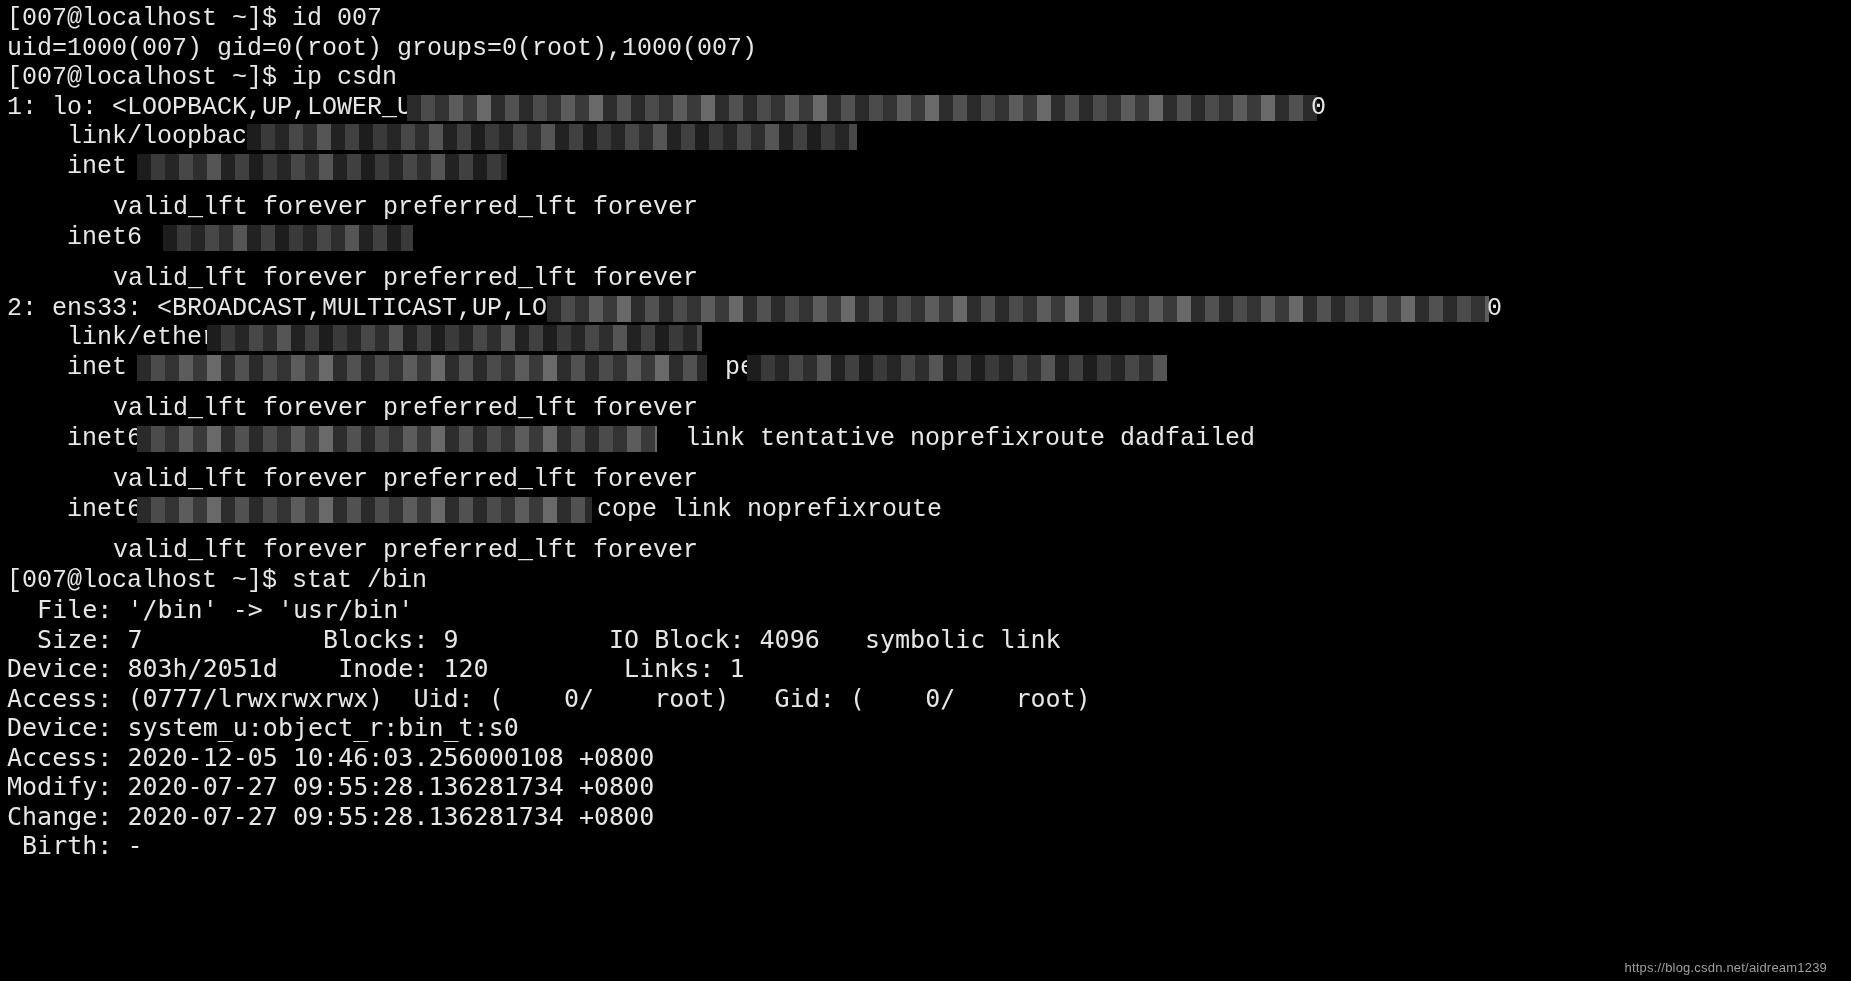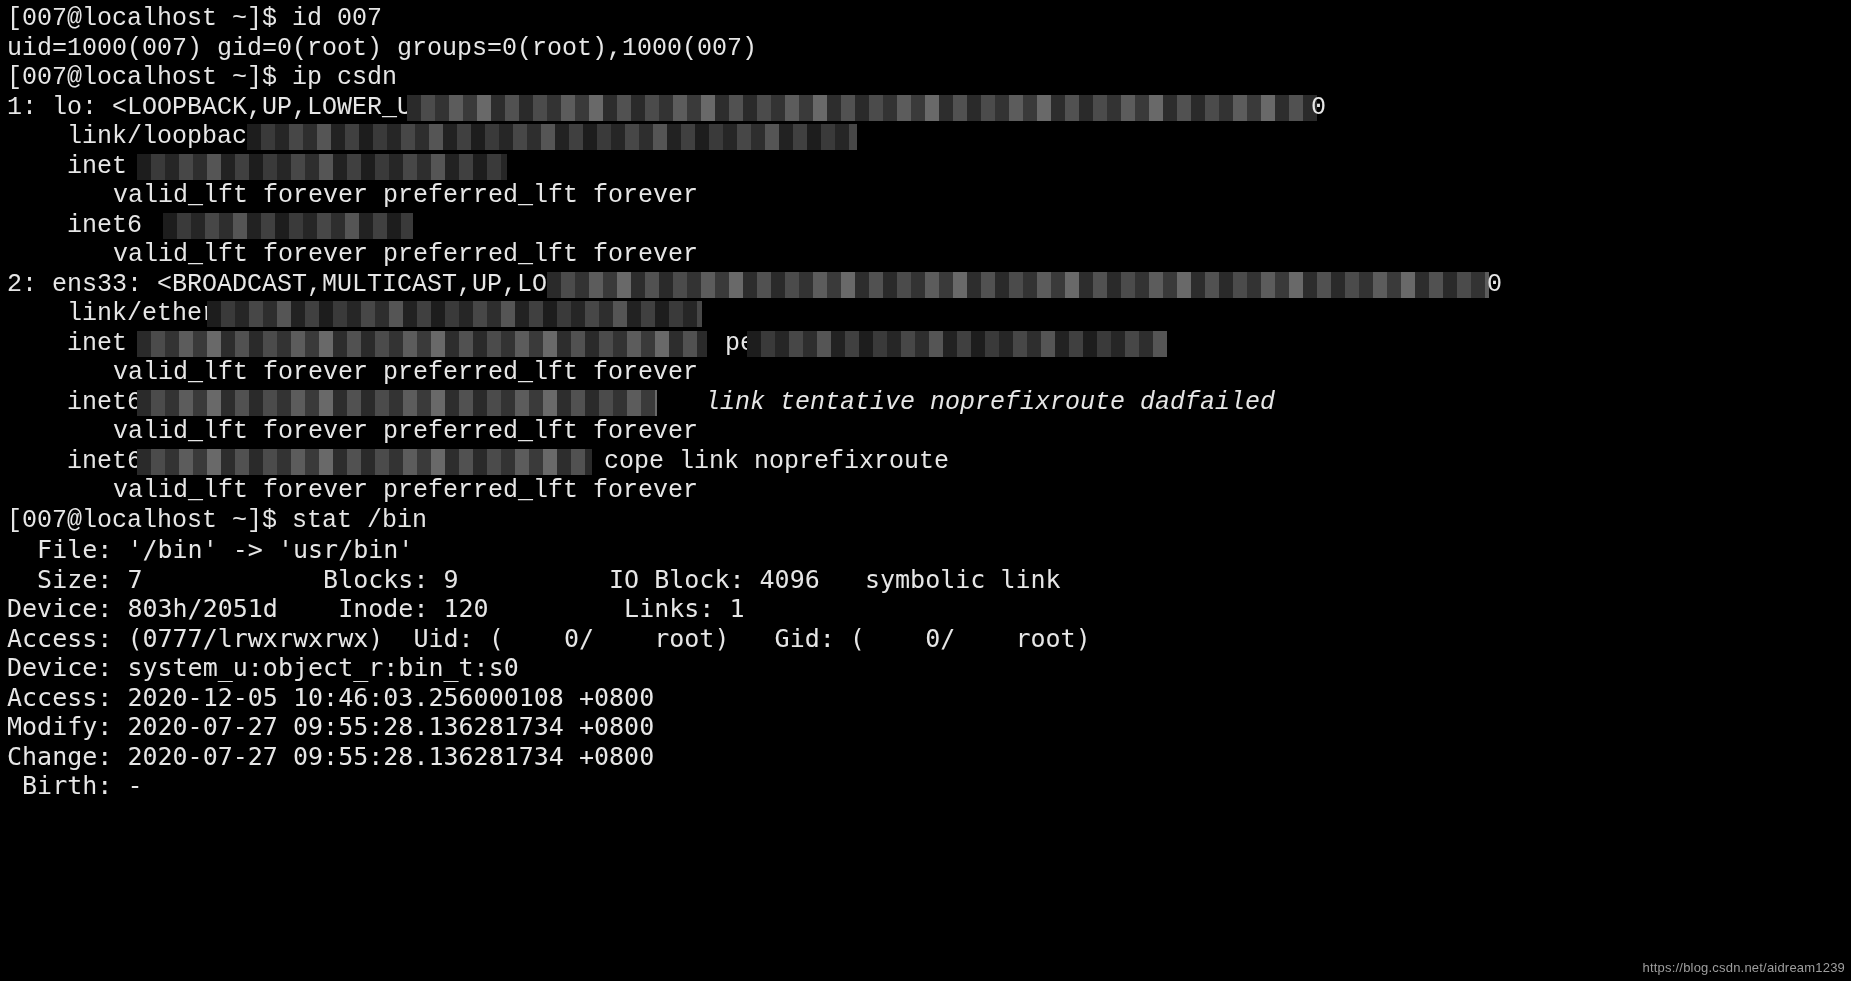"valid_lft forever preferred_lft forever" .ind2 { margin-top: none -> 12px }
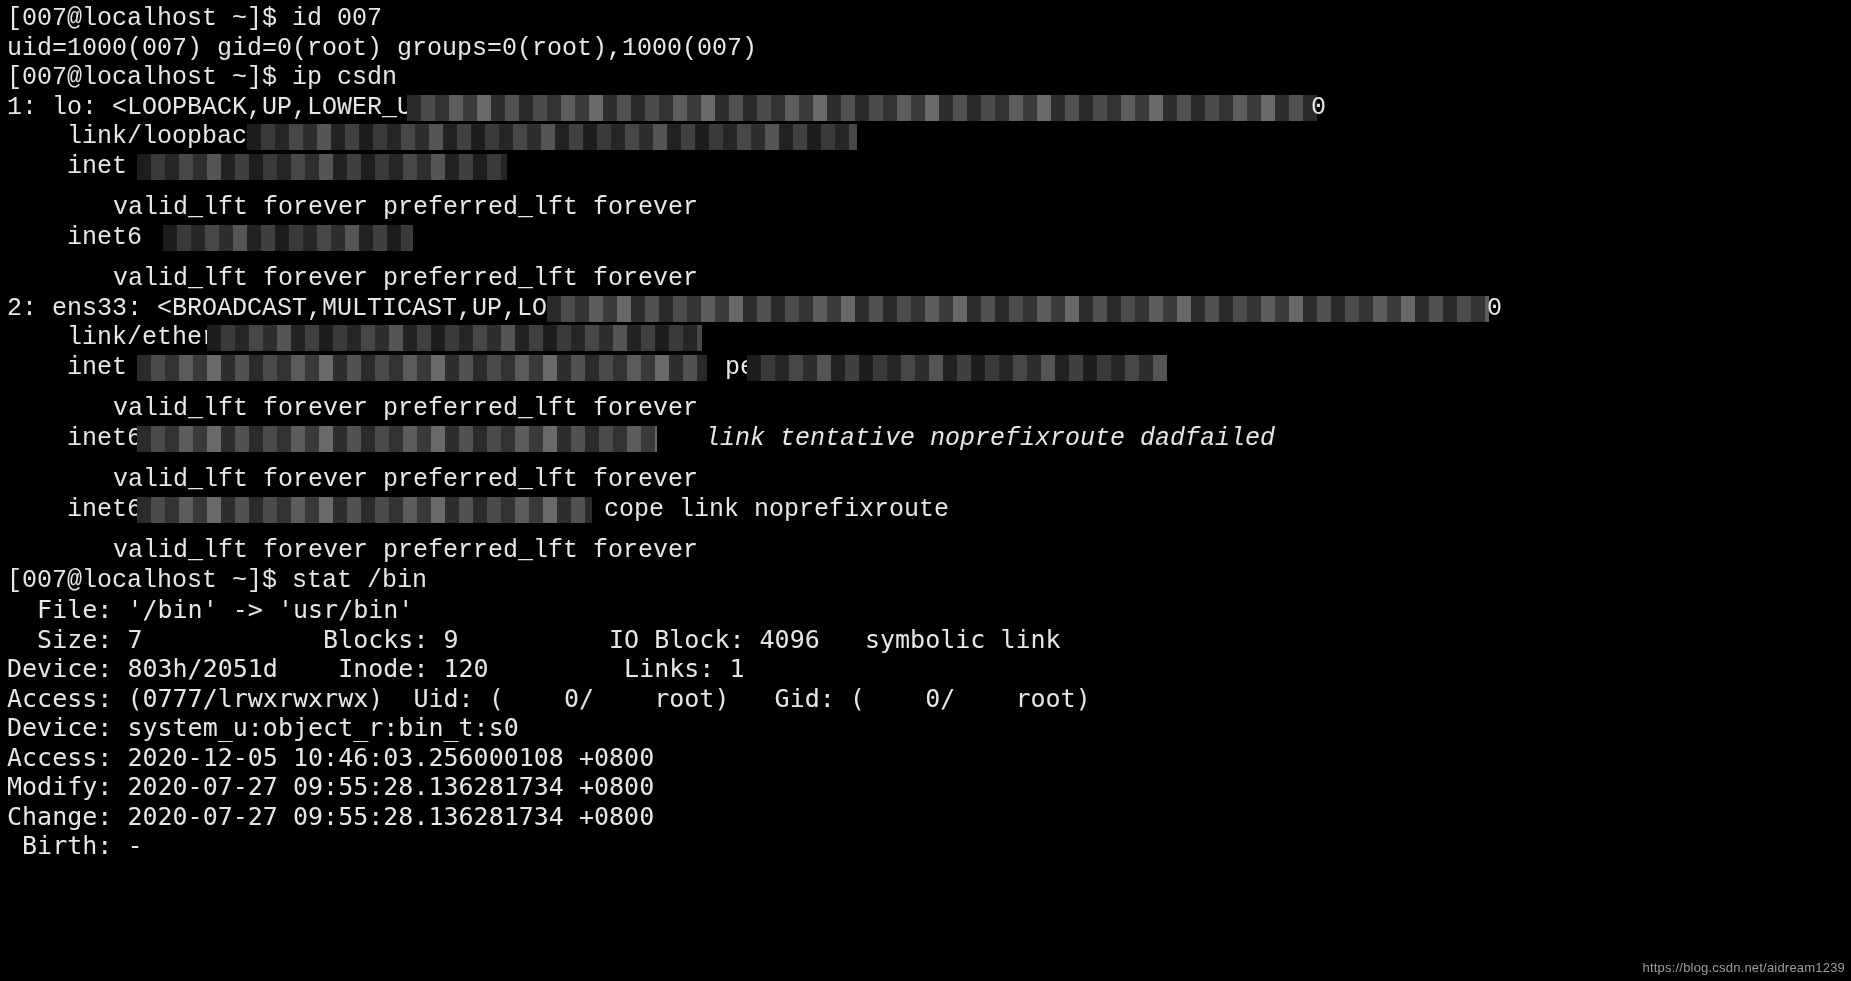"link tentative noprefixroute dadfailed" span.overlay-text { font-style: italic -> none; left: 698px -> 678px }
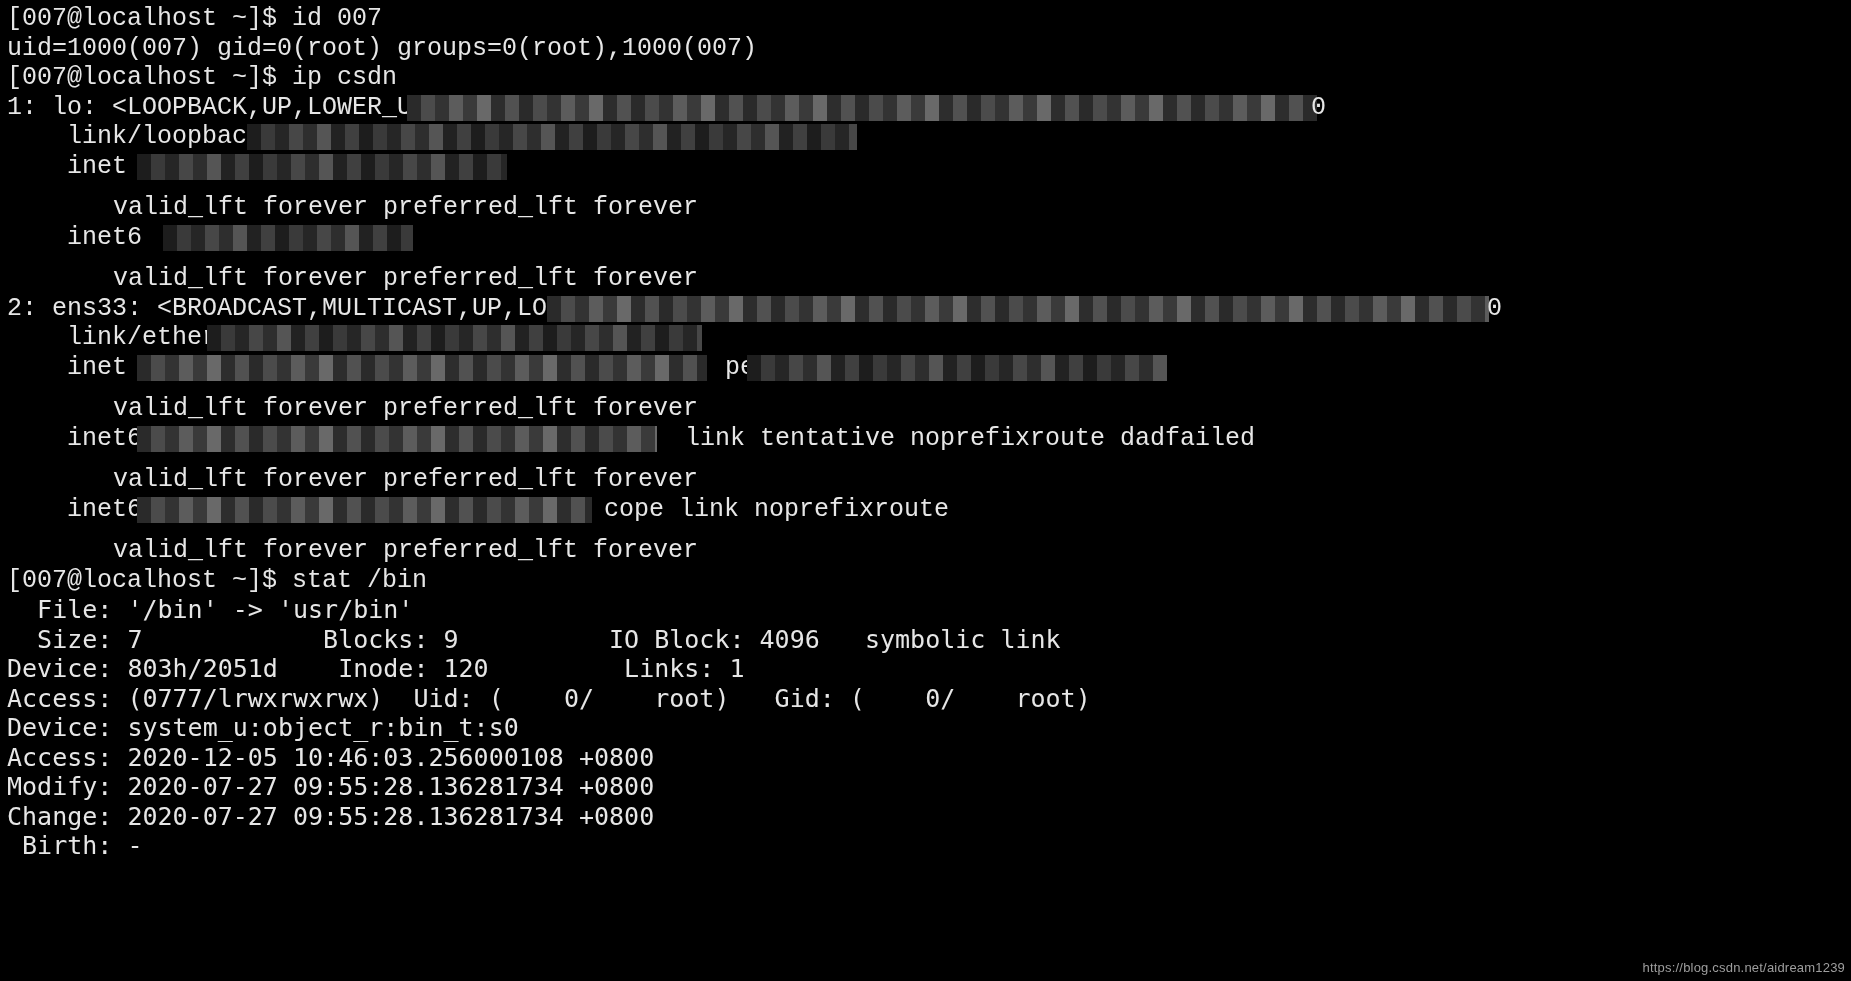"cope link noprefixroute" span.overlay-text { margin-left: 7px -> none }
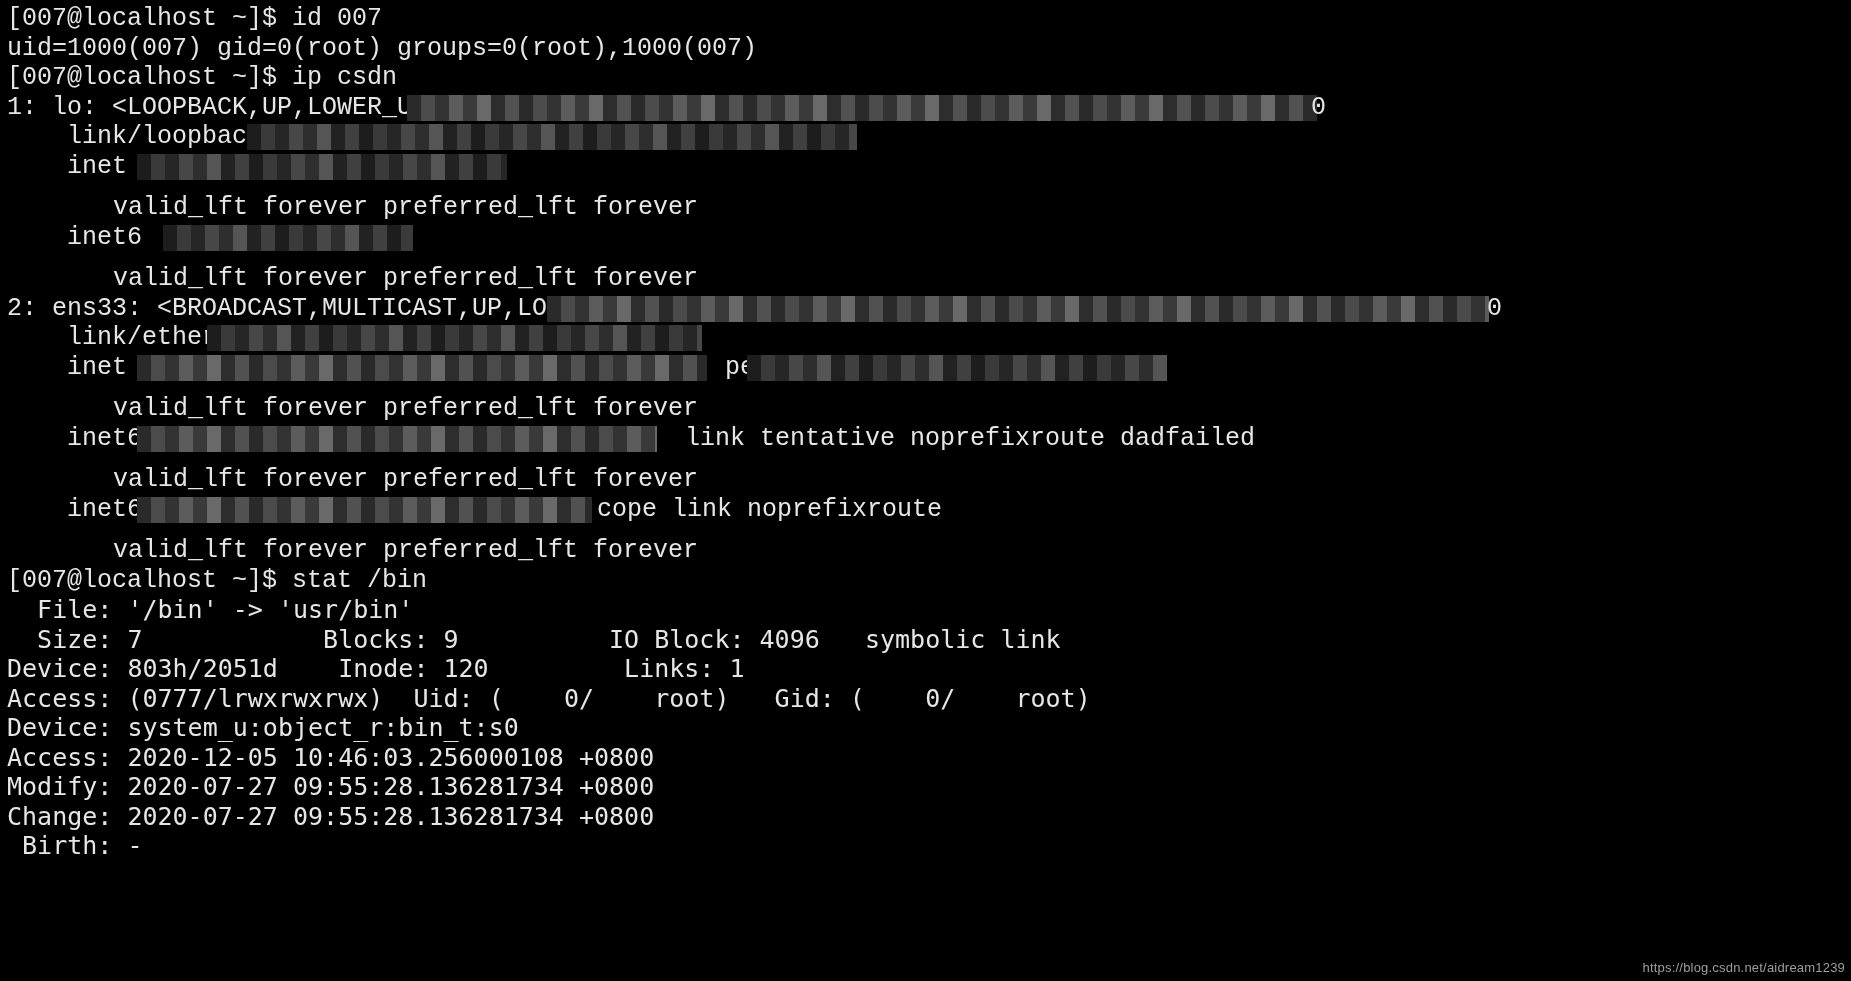"https://blog.csdn.net/aidream1239" .watermark { right: 6px -> 24px }
